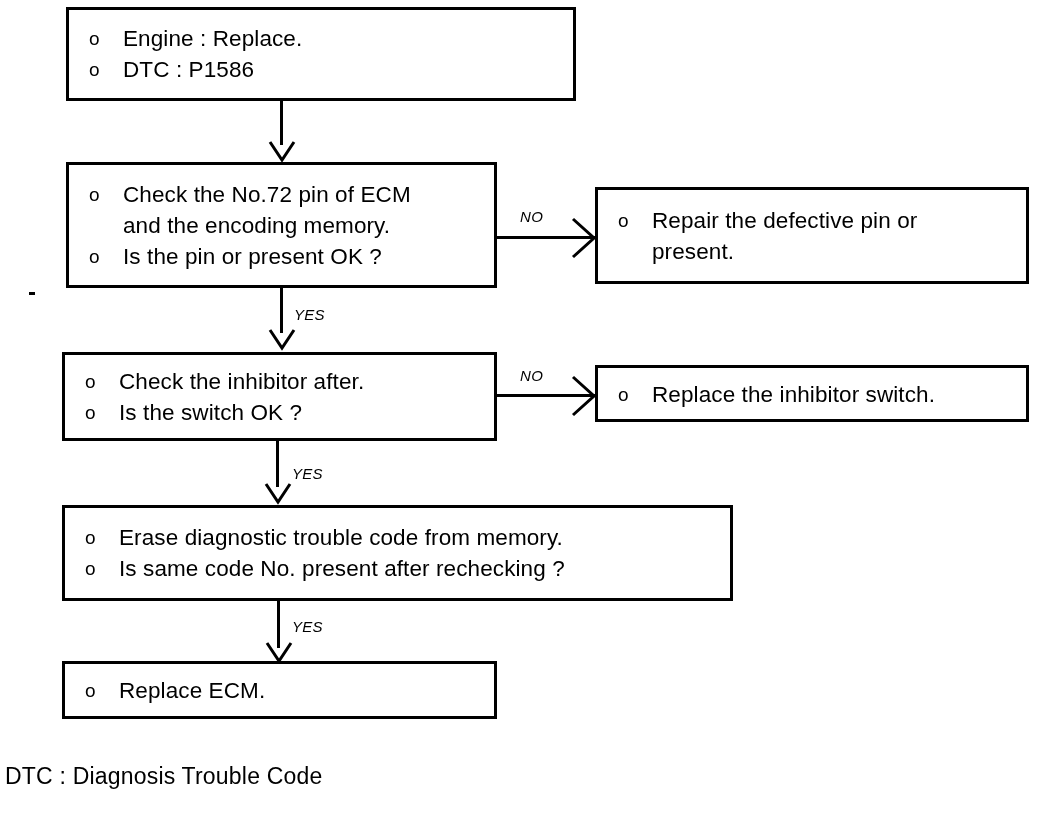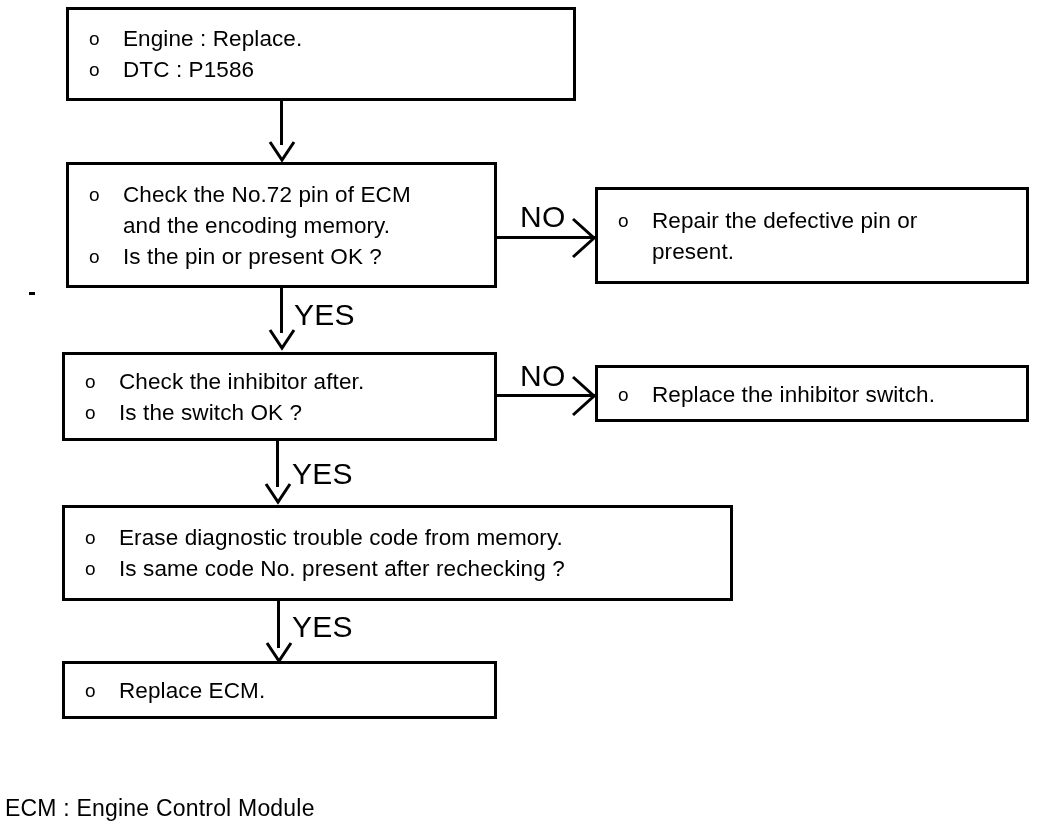"NO" .edge-label { font-size: 30px -> 15px; font-style: none -> italic }
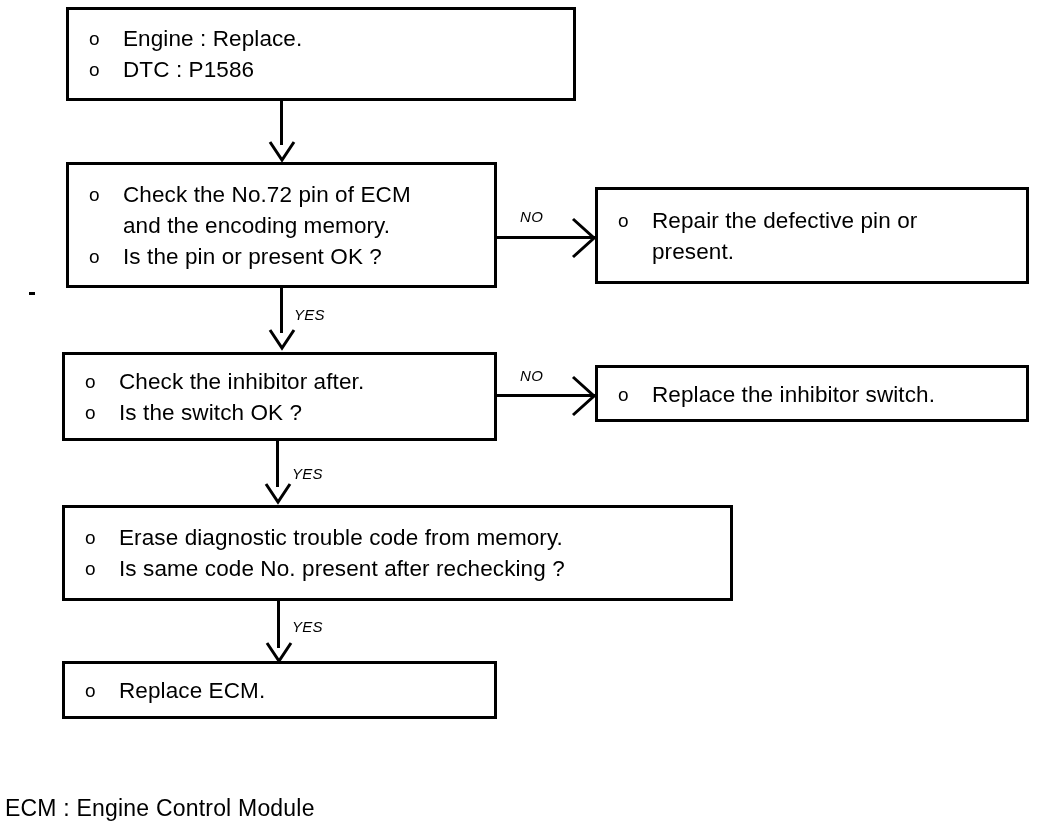"DTC : Diagnosis Trouble Code" div.legend { html: none -> <div>DTC : Diagnosis Trouble Code</div> }
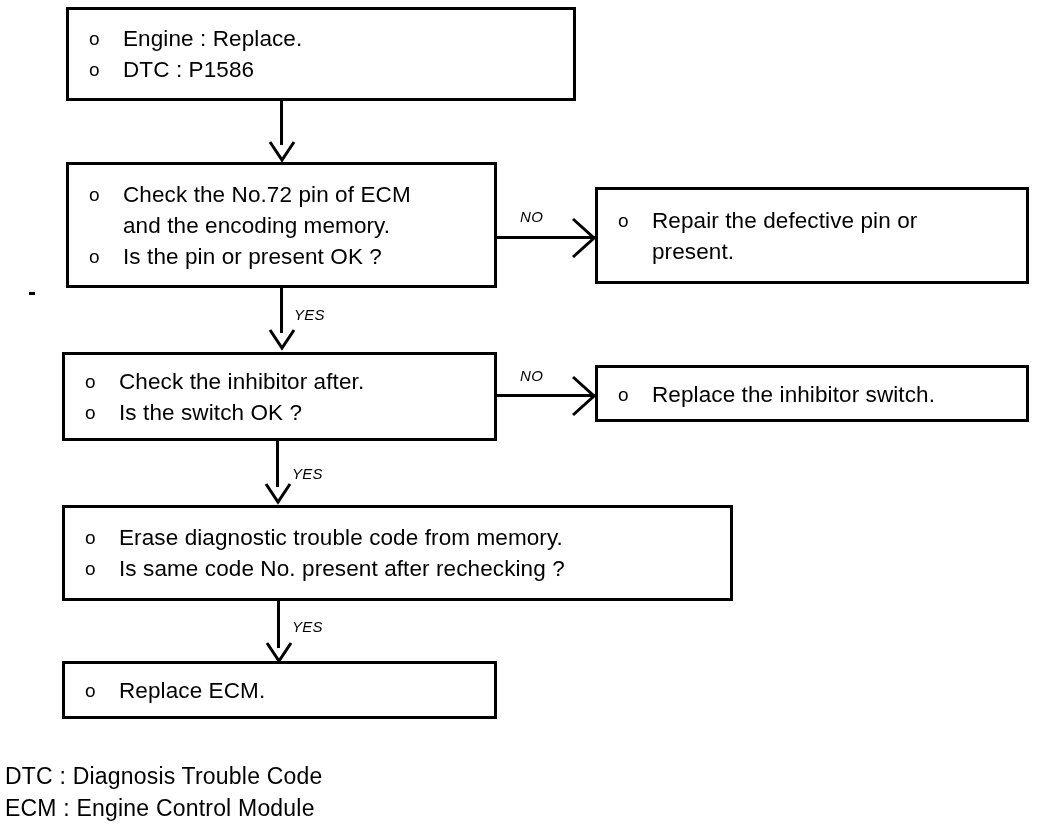"ECM : Engine Control Module" div.legend { html: <div>ECM : Engine Control Module</div> -> none }
